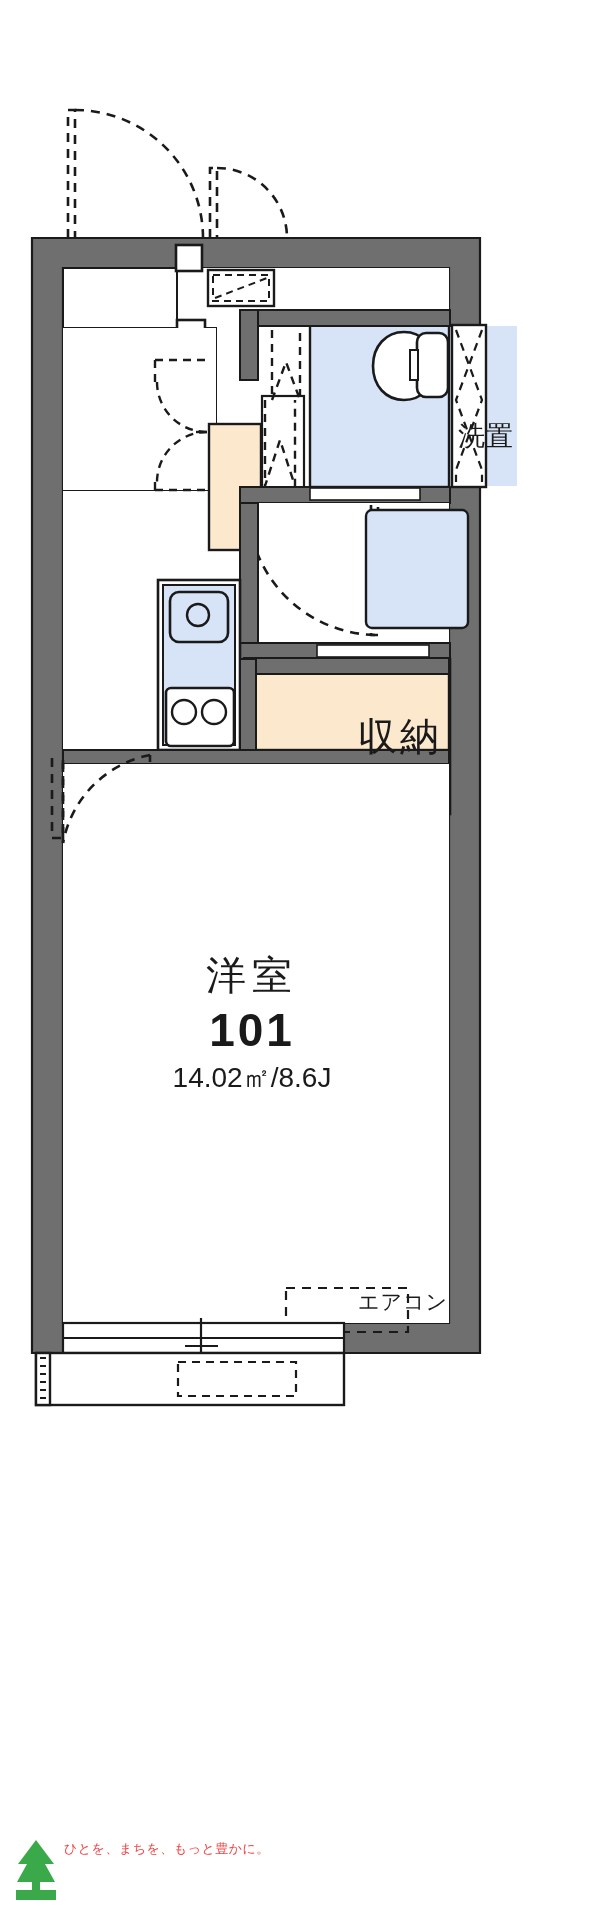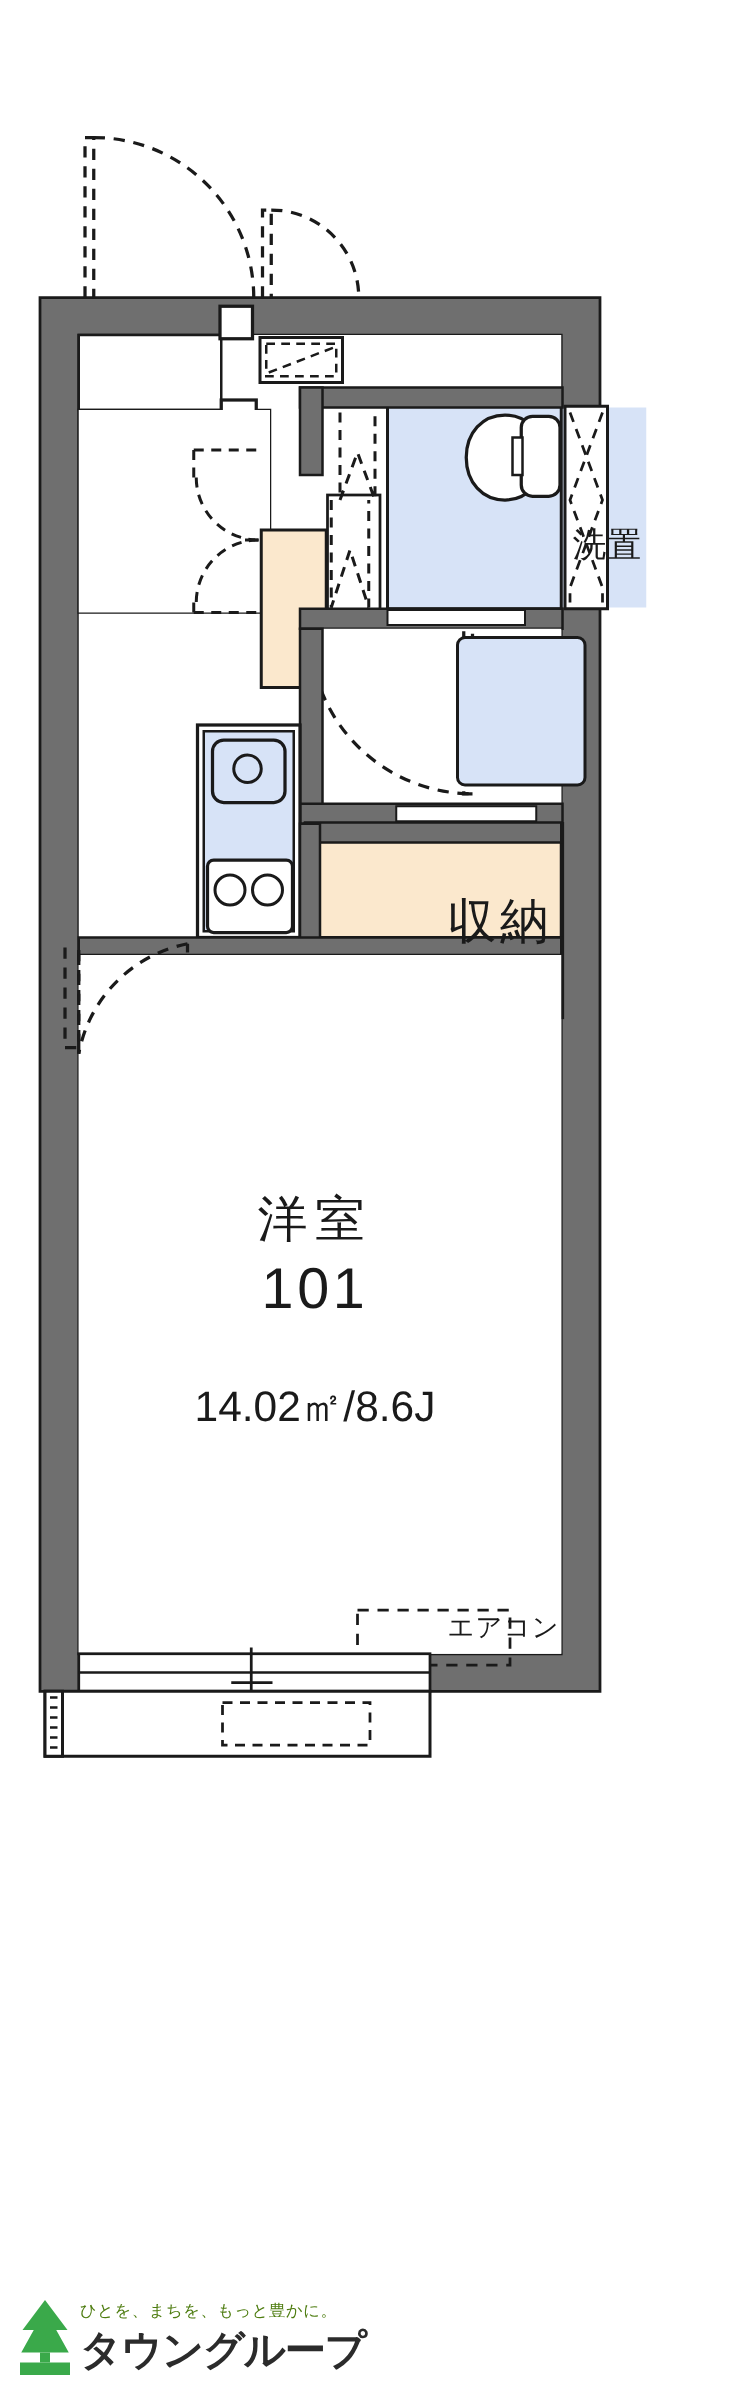"101" #label-room-no { font-weight: none -> bold }
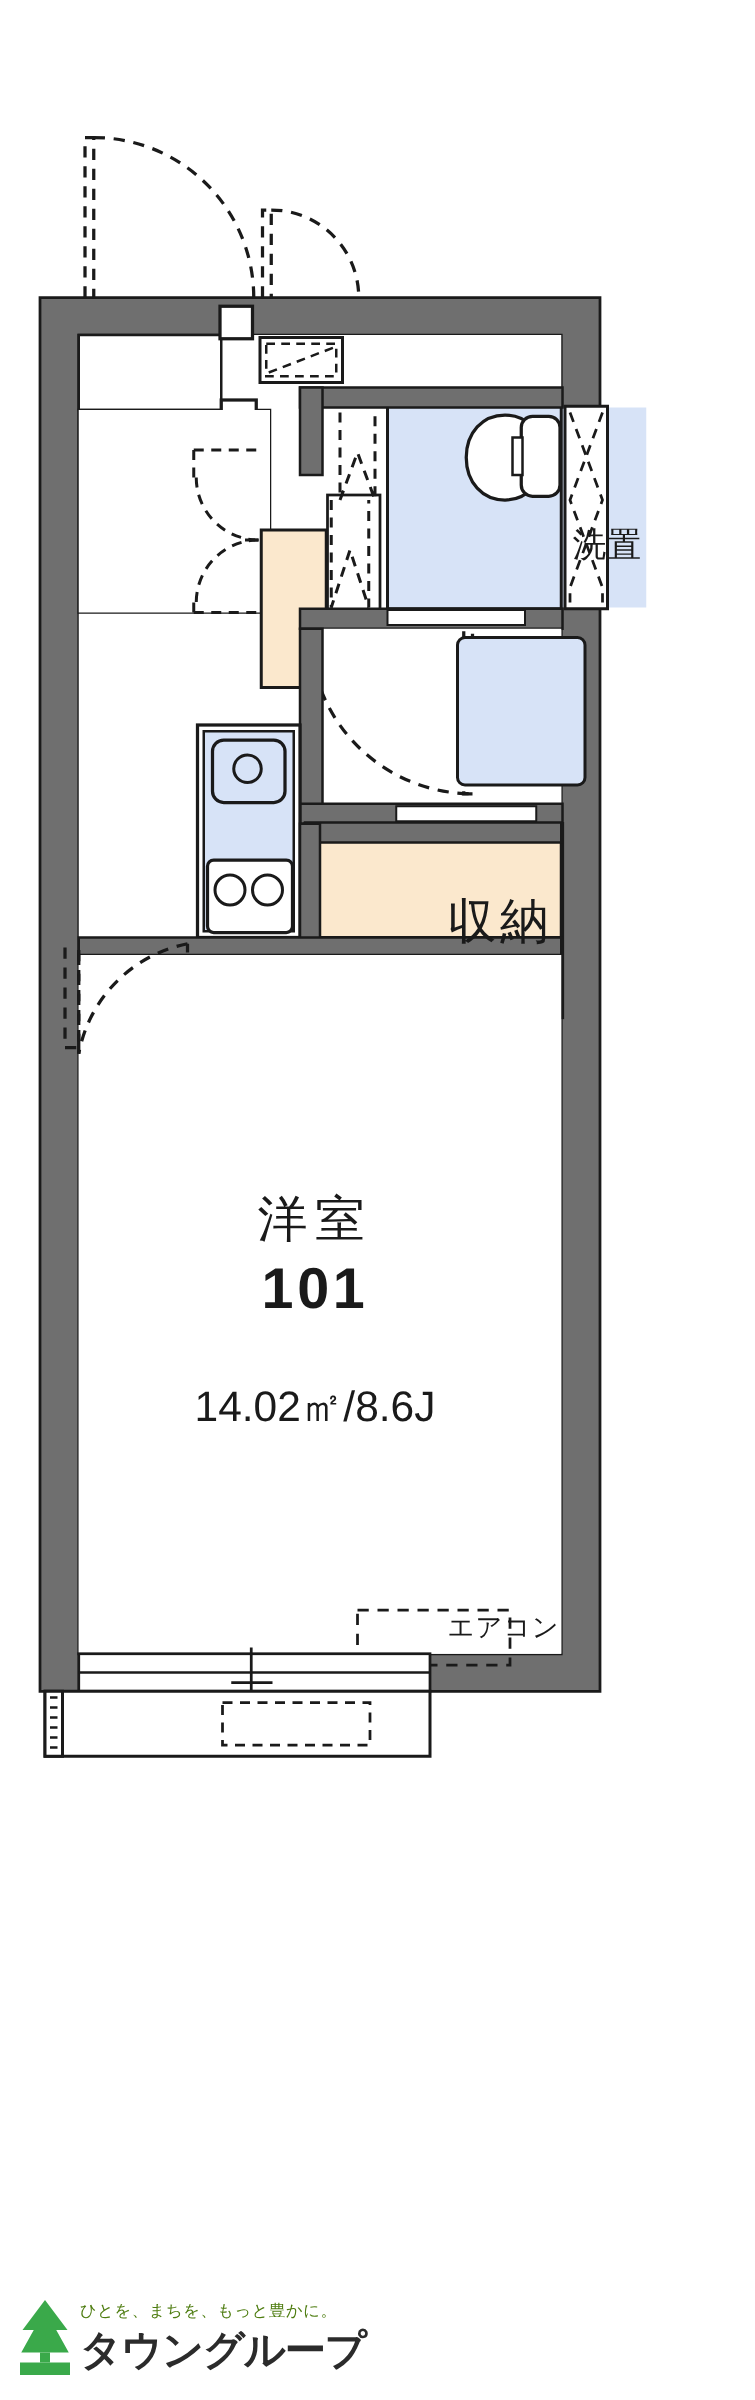"14.02㎡/8.6J" #label-room-area { font-size: 34px -> 28px; margin-top: 48px -> none }
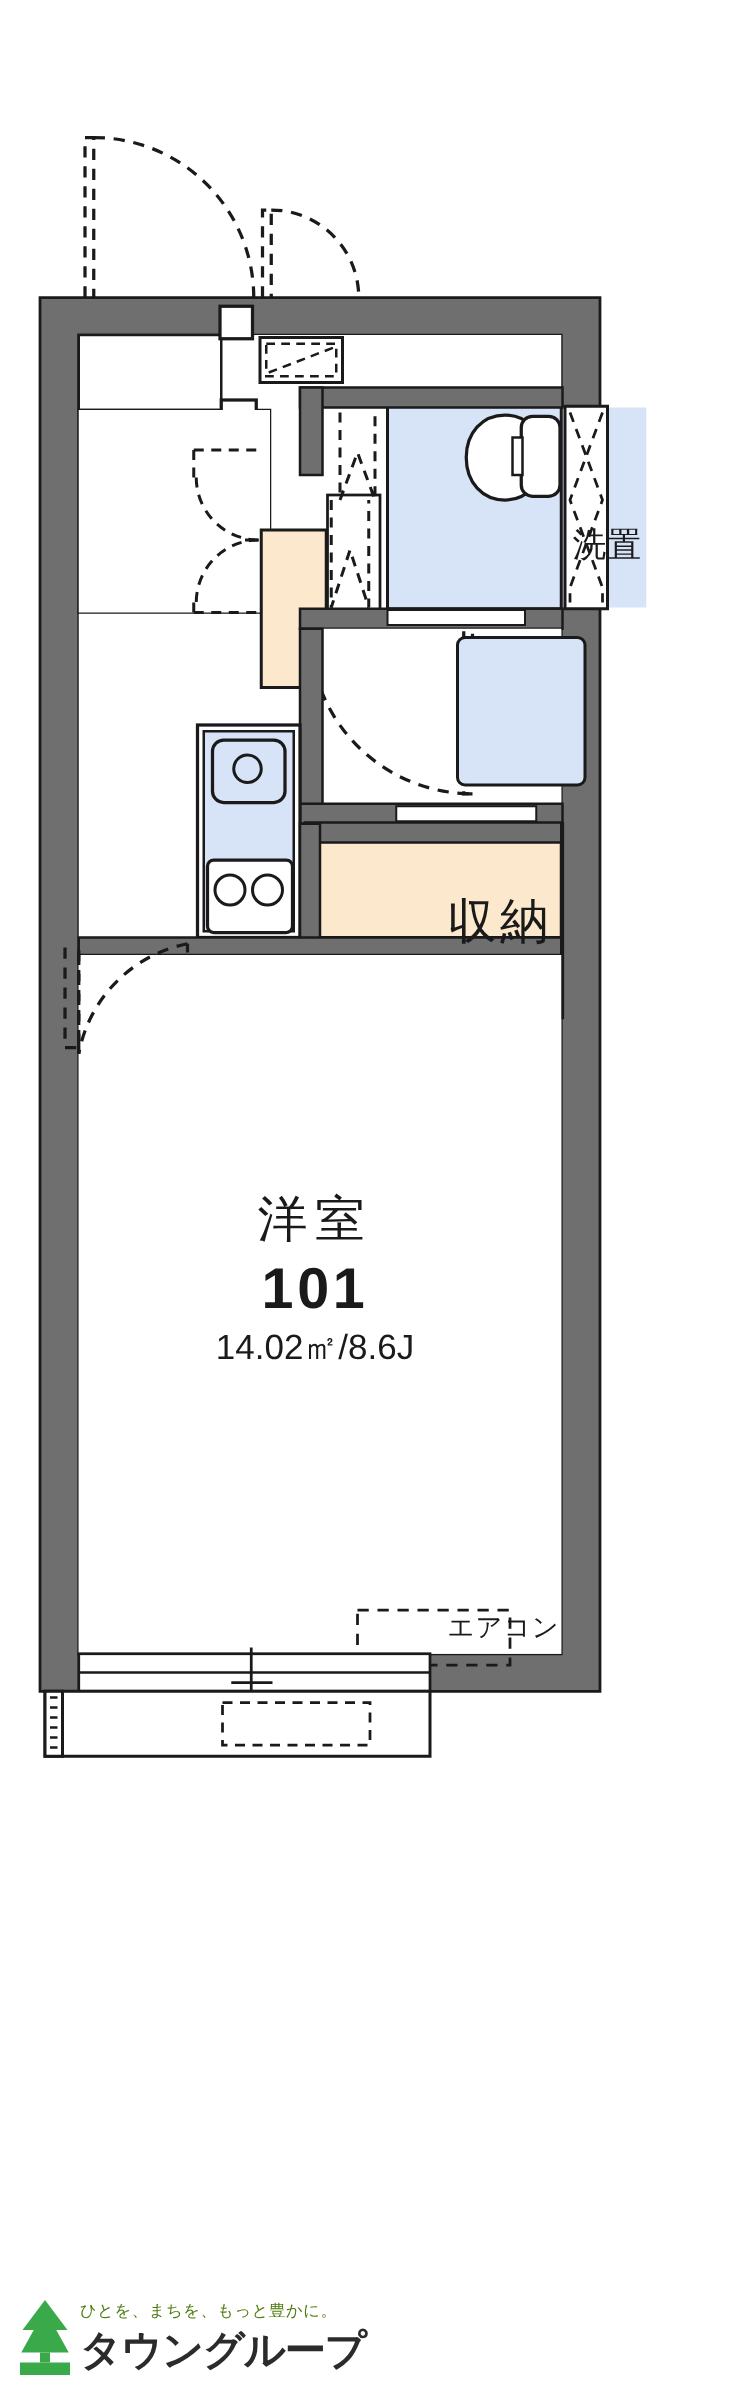"ひとを、まちを、もっと豊かに。" #logo-tagline { color: #4d7c0f -> #ef4444 }
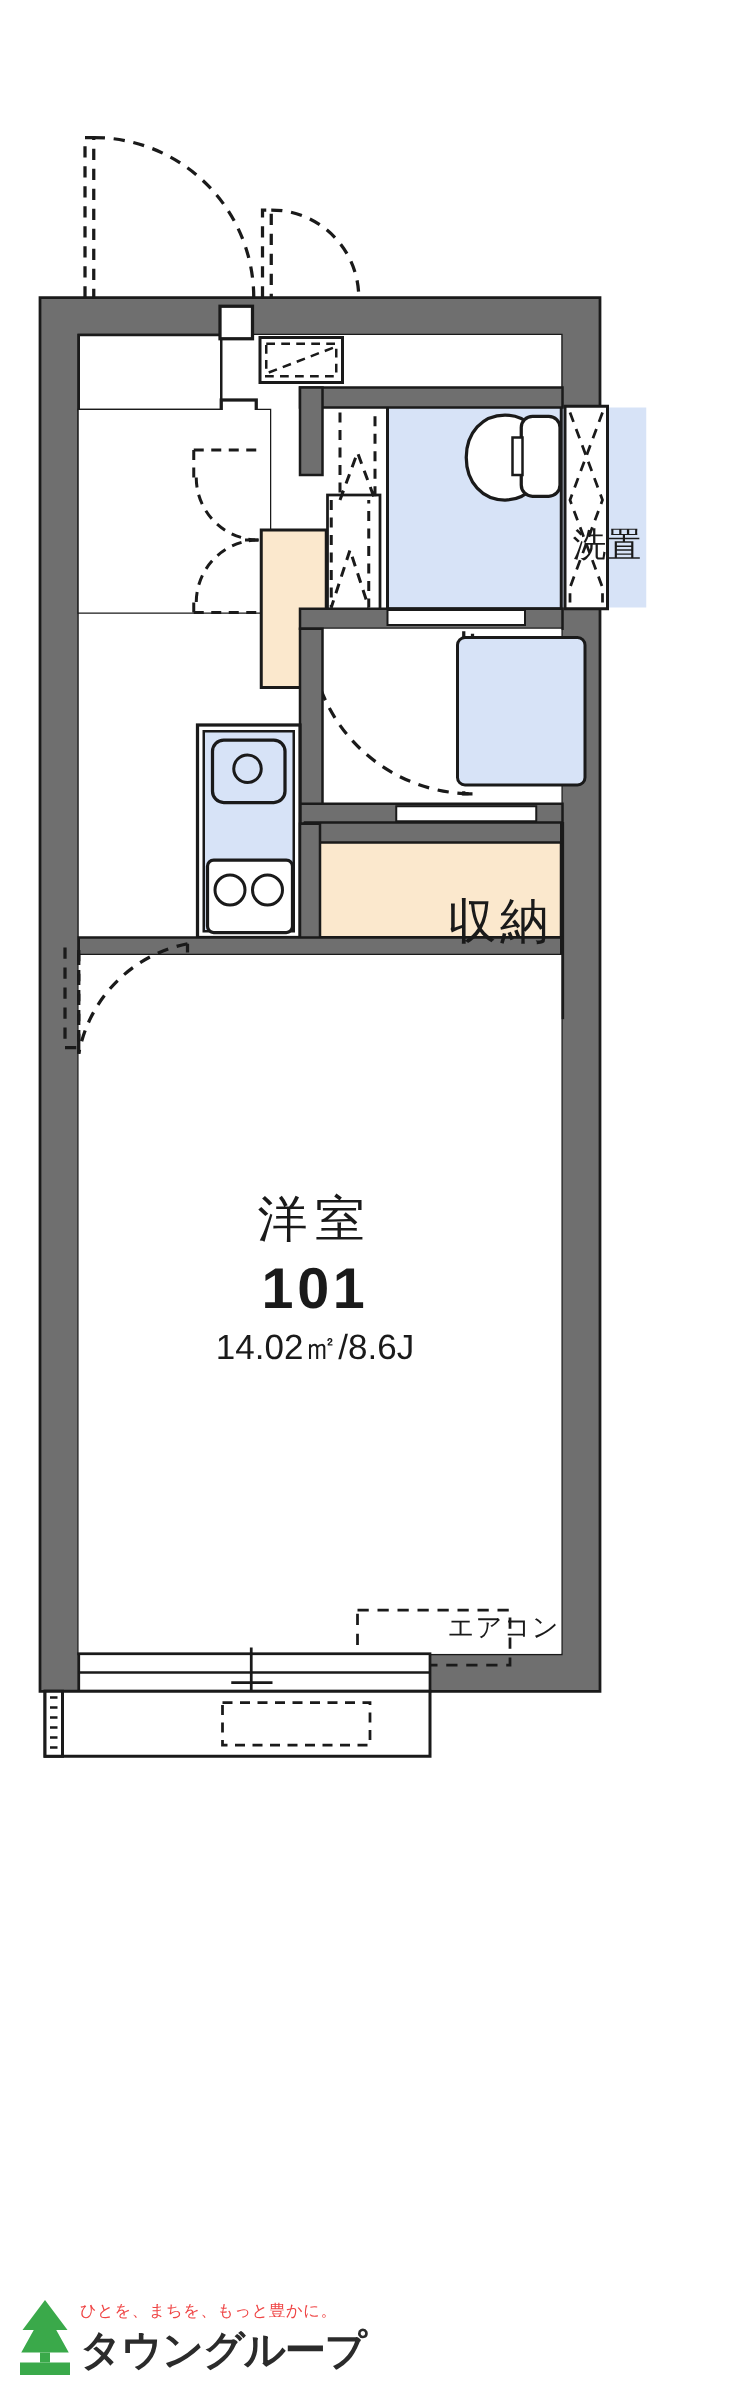"タウングループ" div { html: <div>タウングループ</div> -> none }
